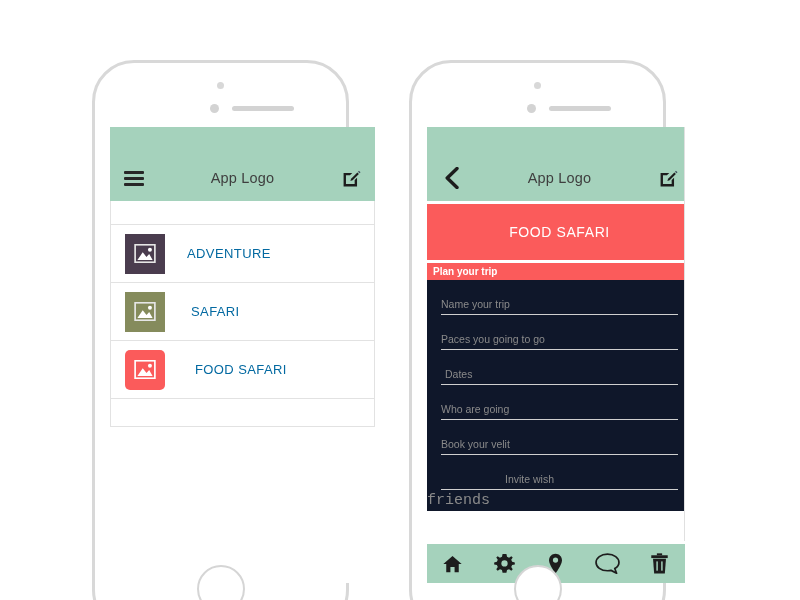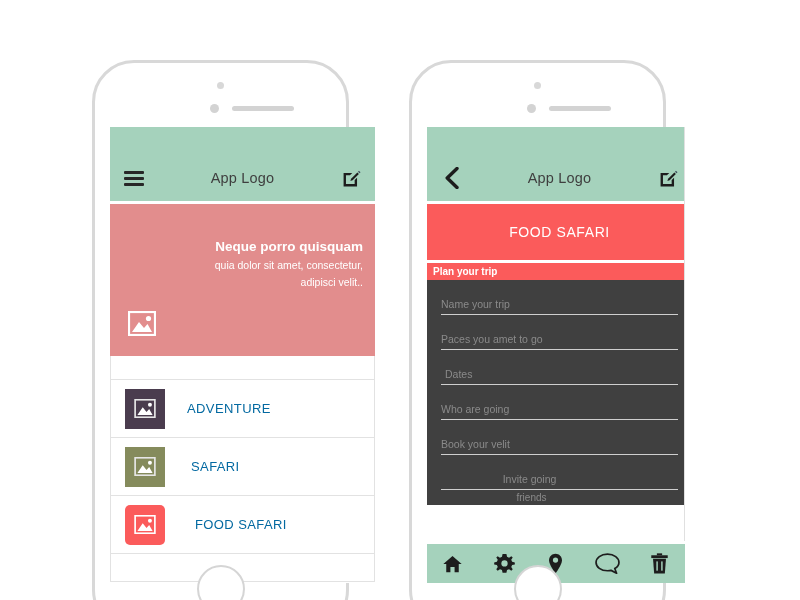"Neque porro quisquam" div.hero { html: <div> <div> <div>Neque porro quisquam</div> <div>quia dolor sit amet, consectetur,</div> <div>adipisci velit..</div> </div> <div> <svg> <rect></rect> <circle></circle> <path></path> </svg> </div> </div> -> none }
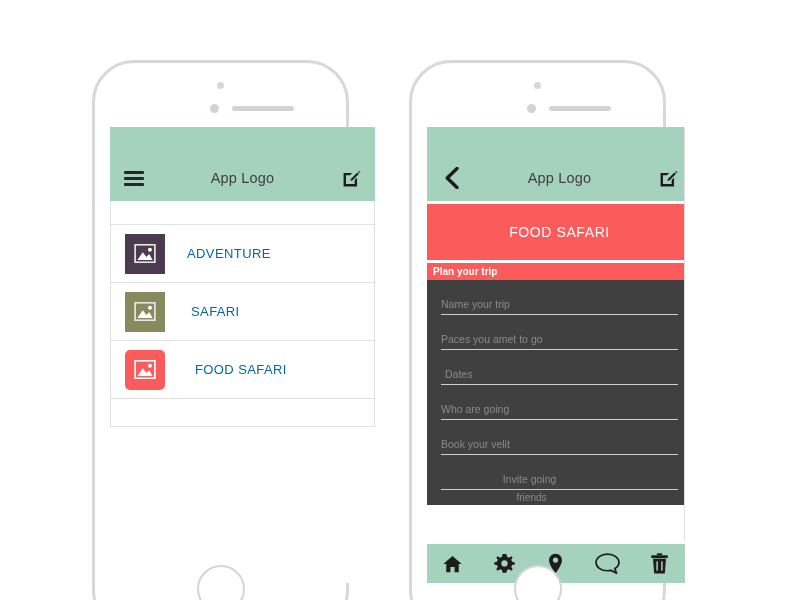"Name your trip" .form { background: #404040 -> #0f172a }
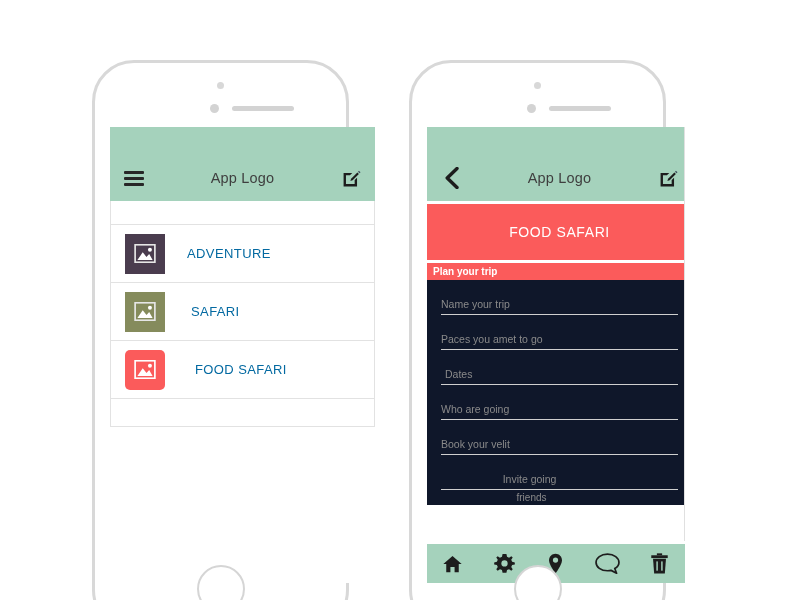"Paces you amet to go" div.field-label { text: amet -> going }
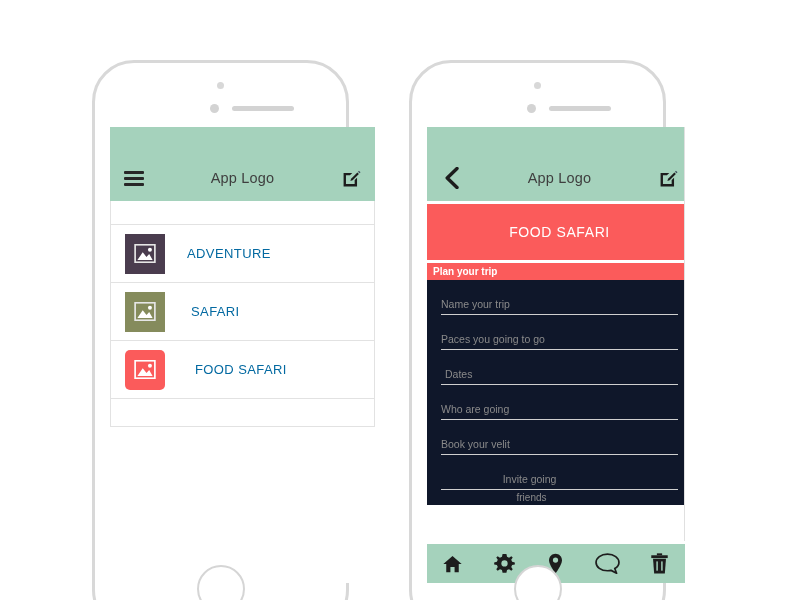"Invite going" div.field-label { text: going -> wish }
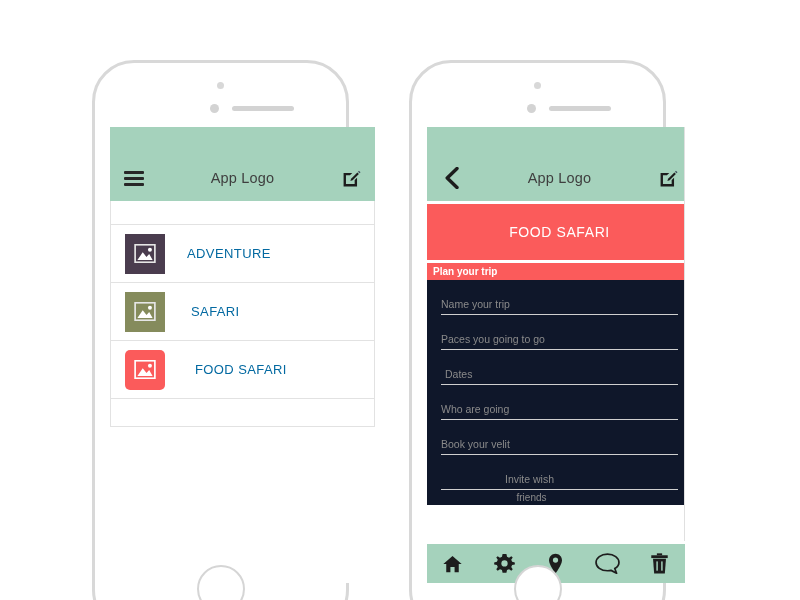"friends" .overflow-line { font-family: none -> Liberation Mono, monospace; font-size: 10px -> 15px; text-align: center -> none }
